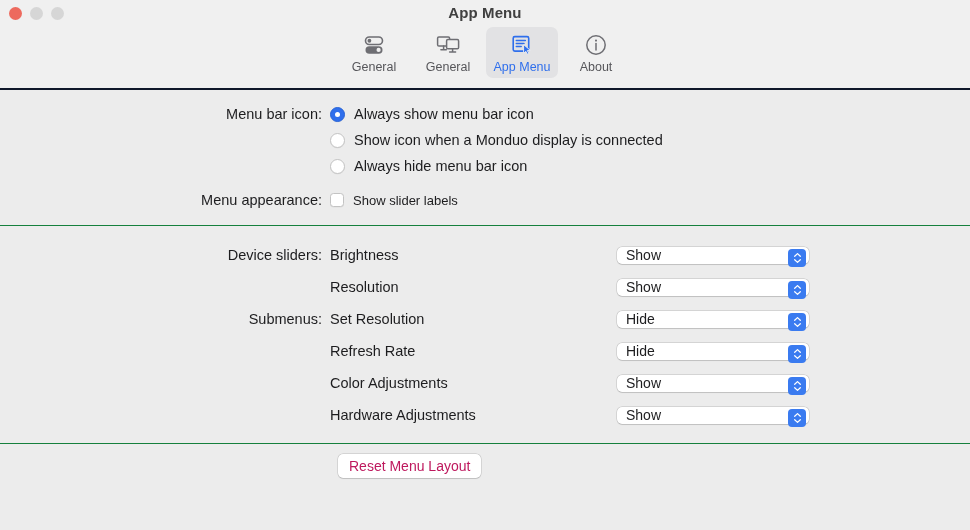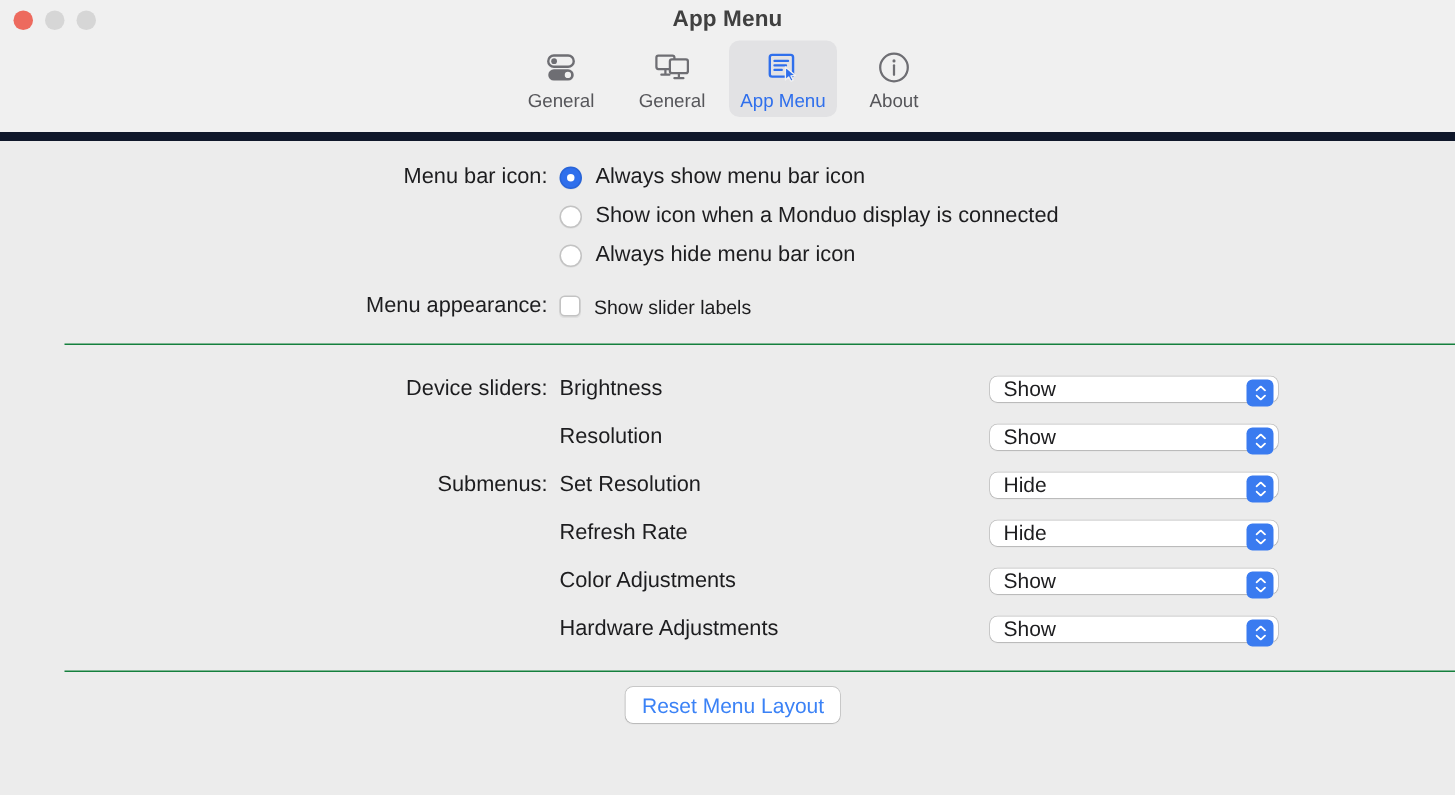"App Menu" .titlebar { border-bottom: 6px solid #0f172a -> 2px solid #0f172a }
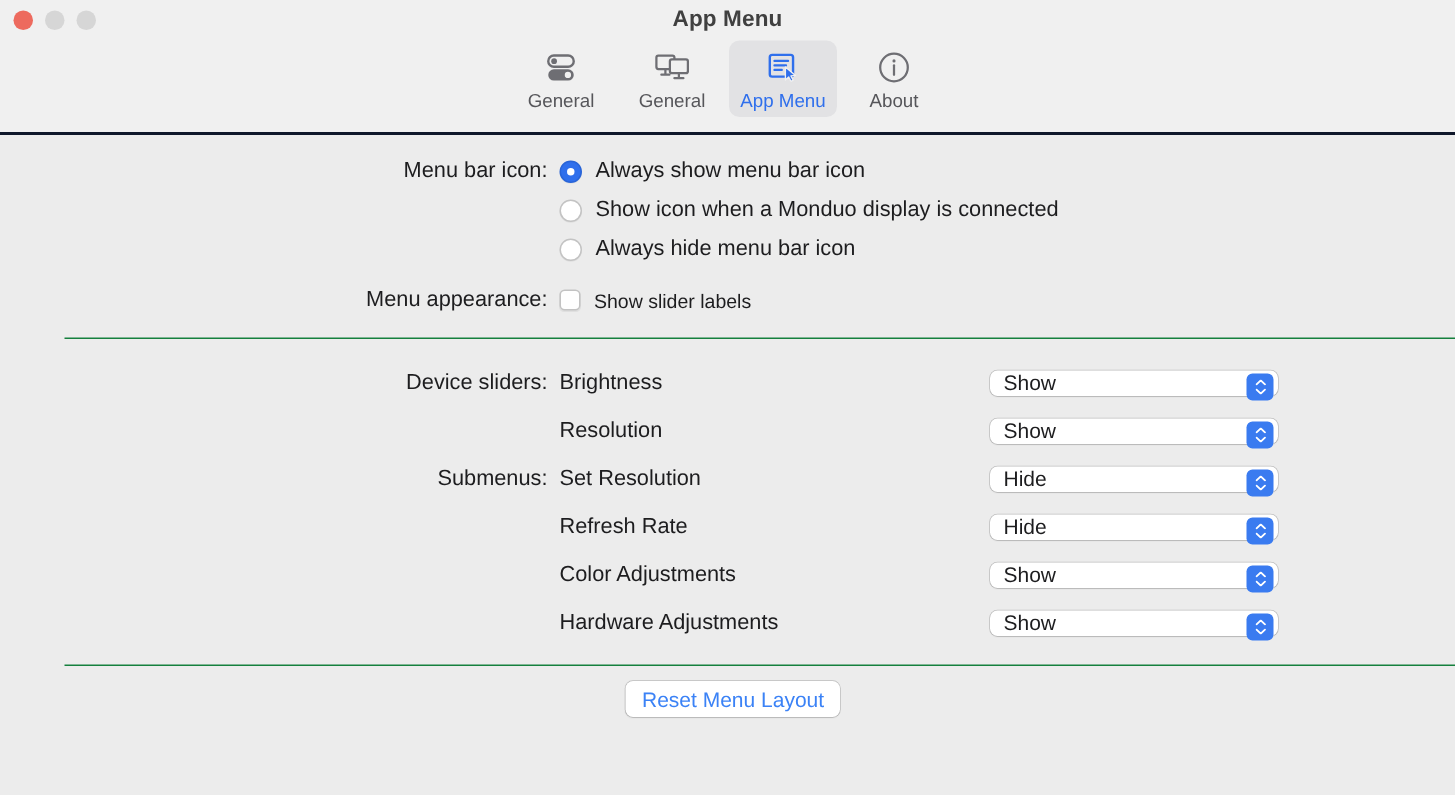"Menu bar icon:" .content { padding-left: 43px -> none }
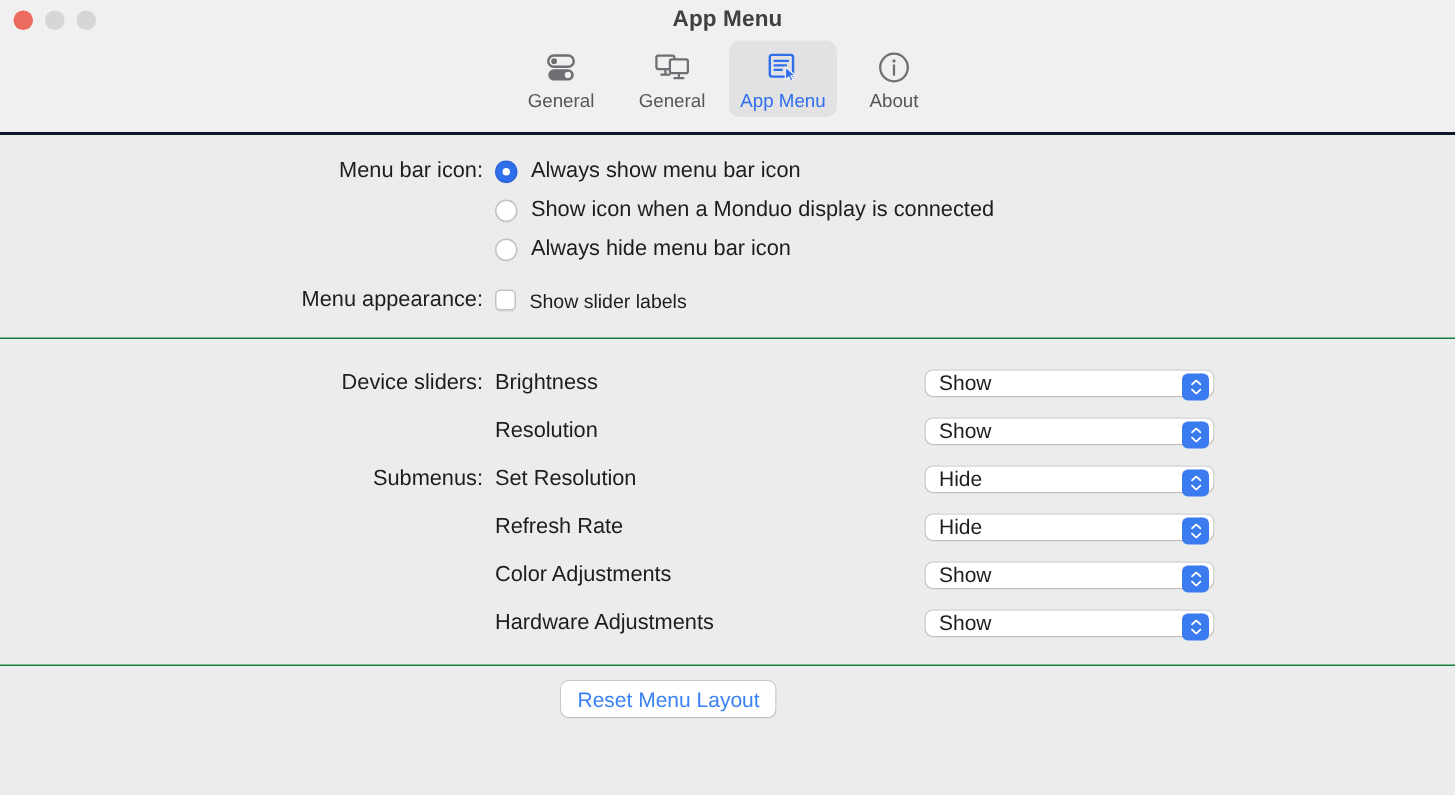"Reset Menu Layout" .btn { color: #3b82f6 -> #be185d; margin-left: 36px -> none }
